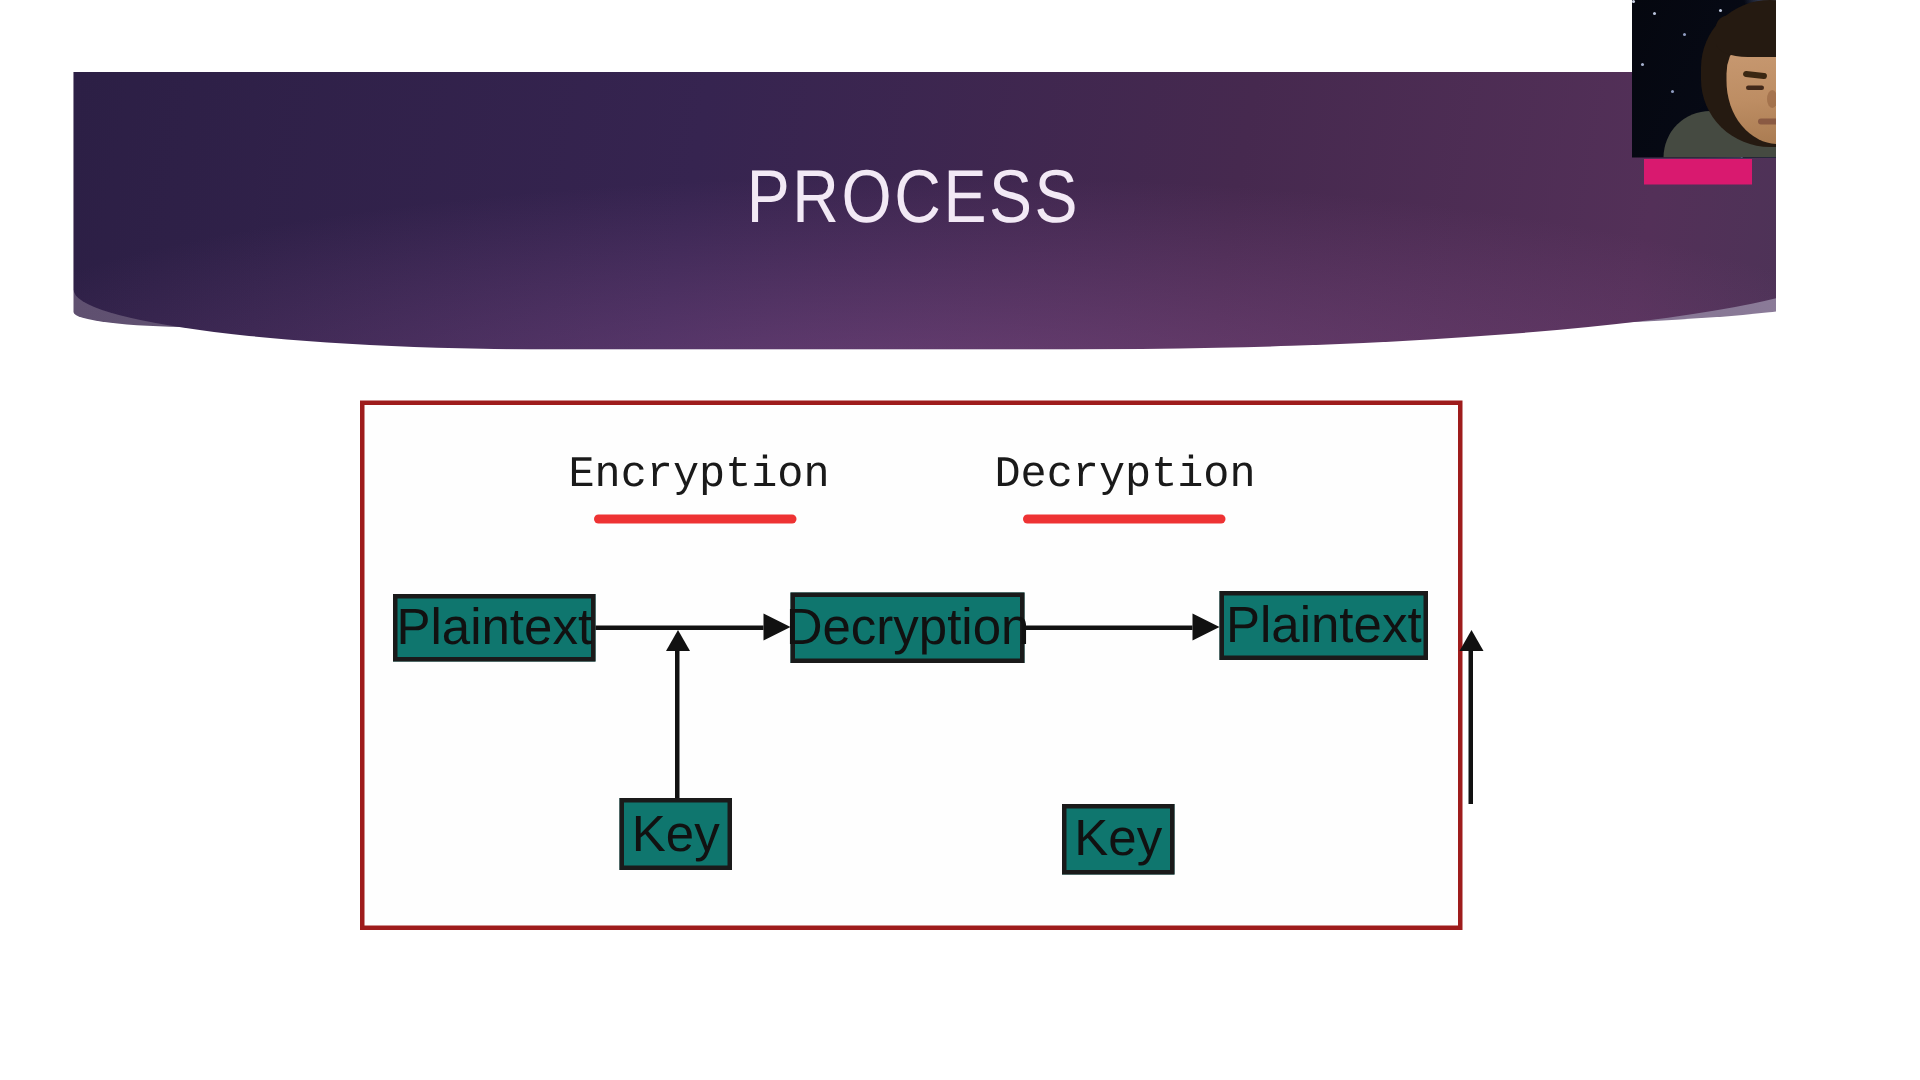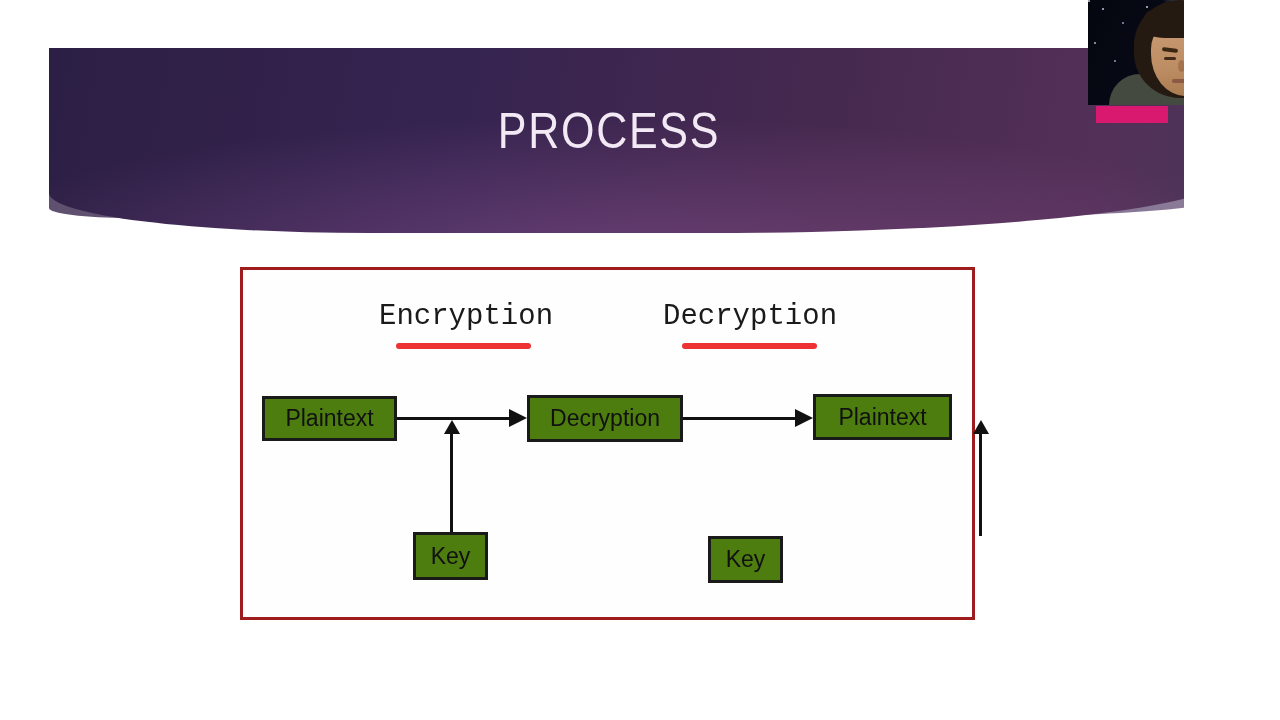"Plaintext" .node { background: #4d7c0f -> #0f766e; font-size: 23px -> 34px }
